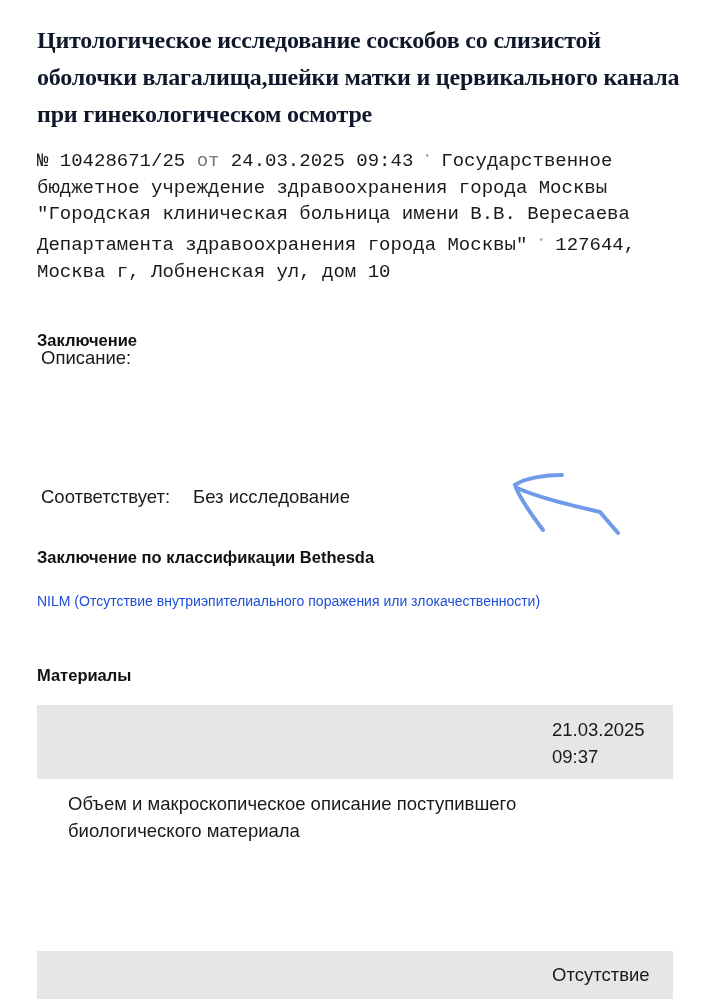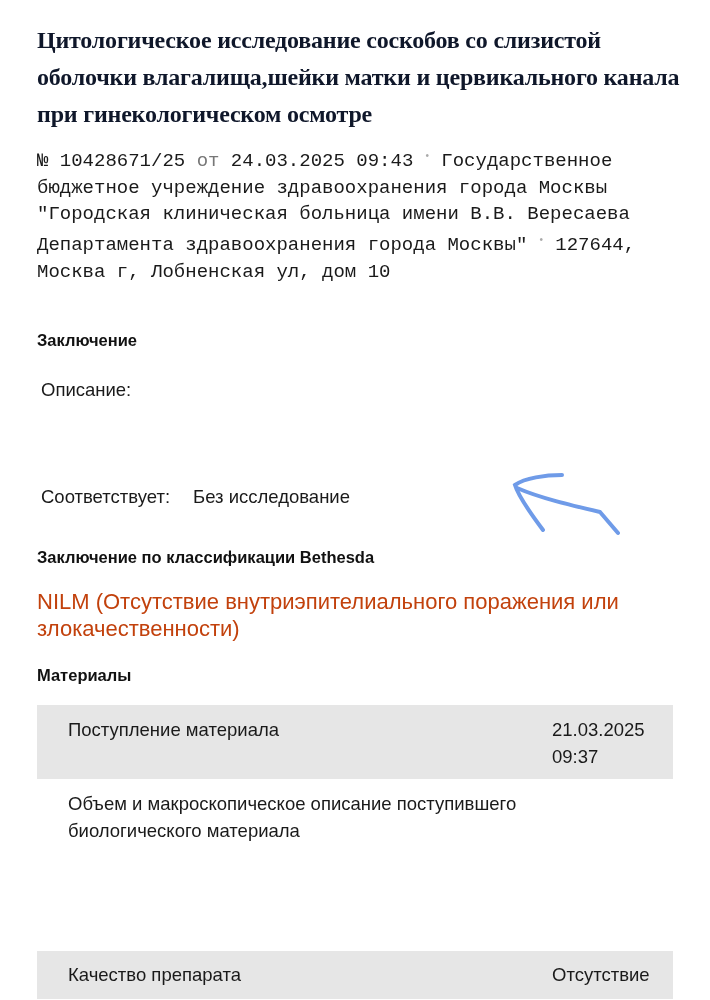"Описание:" div.kv { margin-top: 32px -> none }
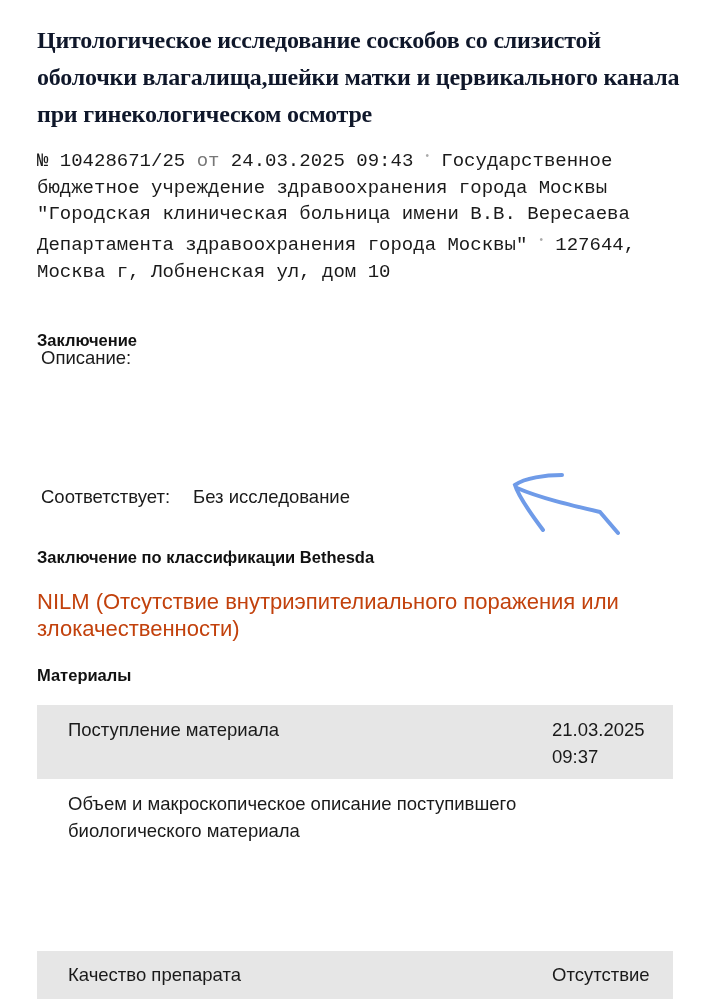"NILM (Отсутствие внутриэпителиального" .para { color: #c2410c -> #1d4ed8; font-size: 22px -> 14px }
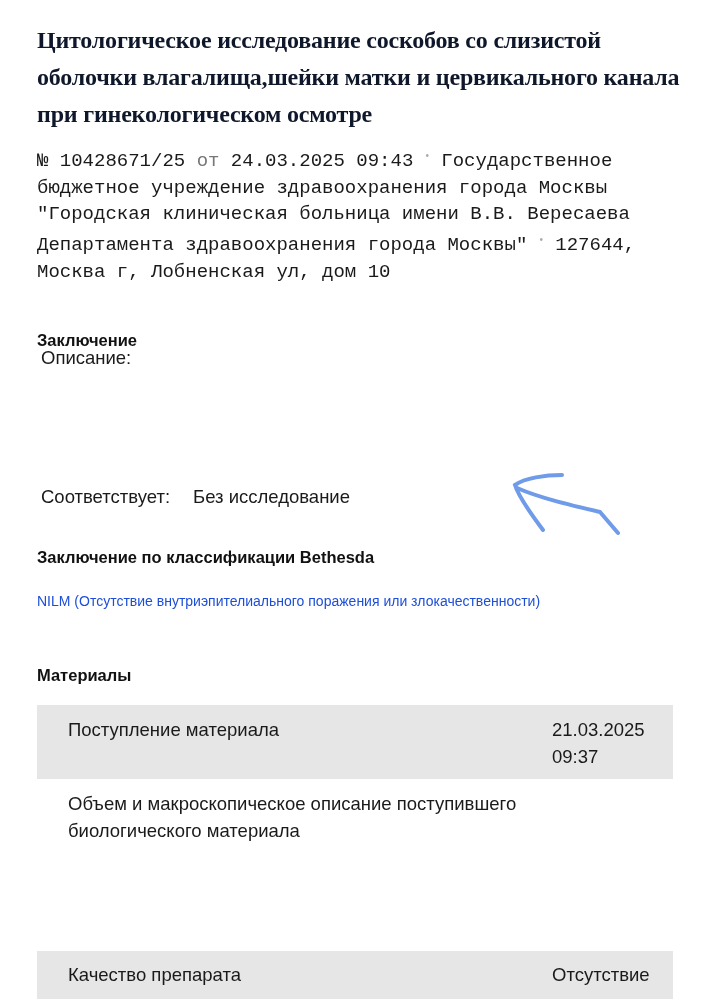"Поступление материала" div.c1 { html: <div>Поступление материала</div> -> none }
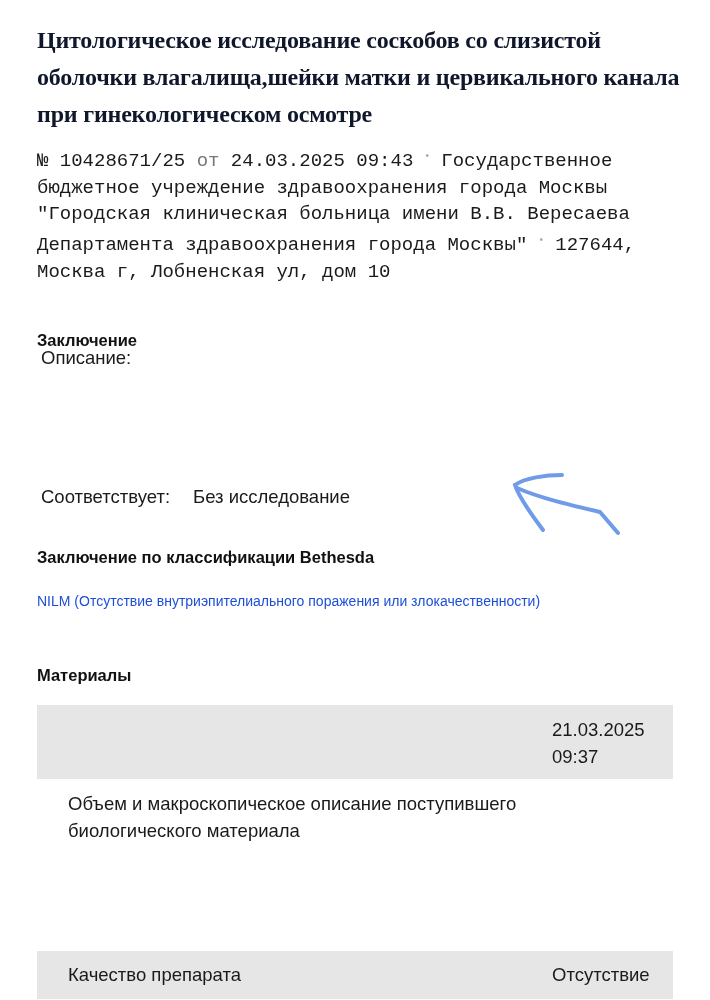"Качество препарата" div.c1 { html: <div>Качество препарата</div> -> none }
